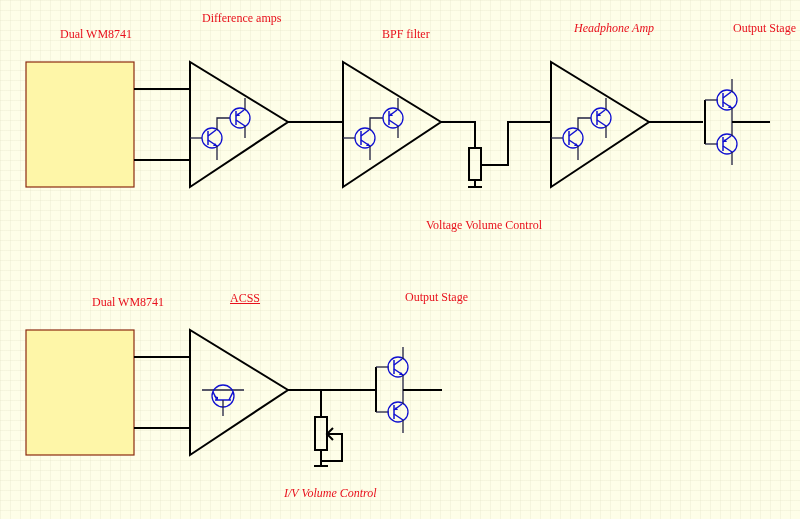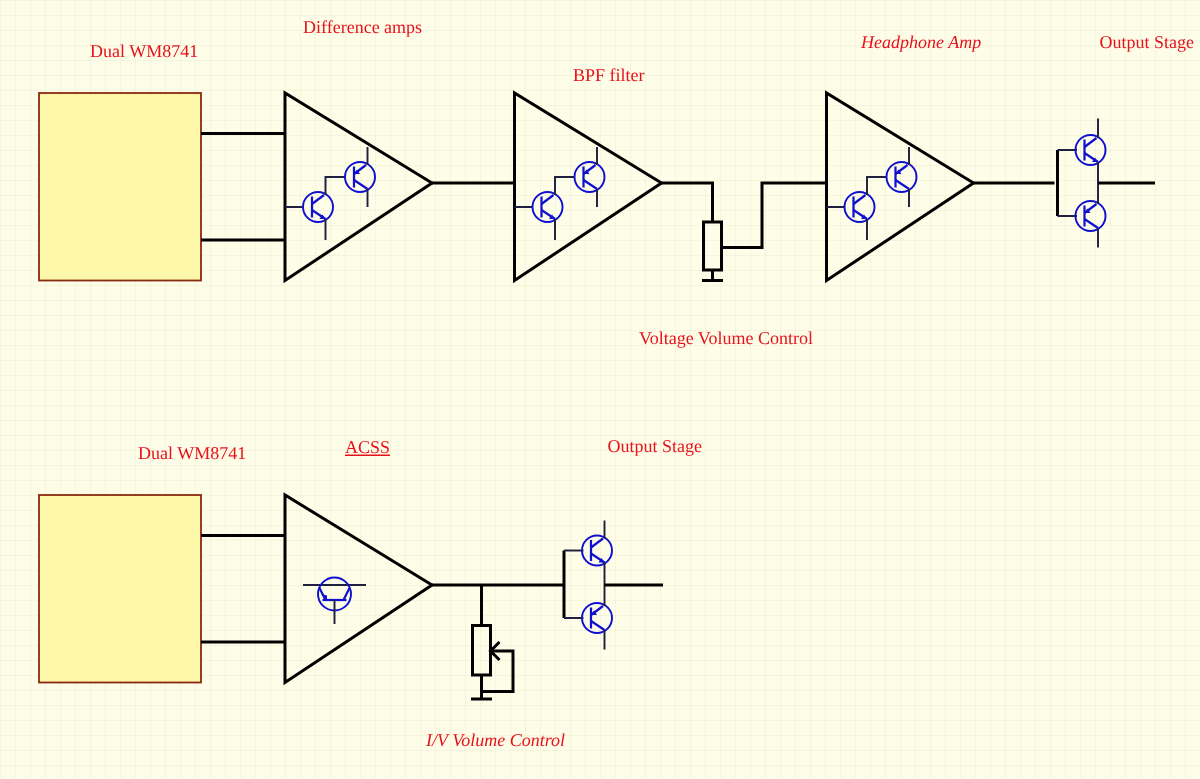"BPF filter" div.lbl { top: 44px -> 28px }
